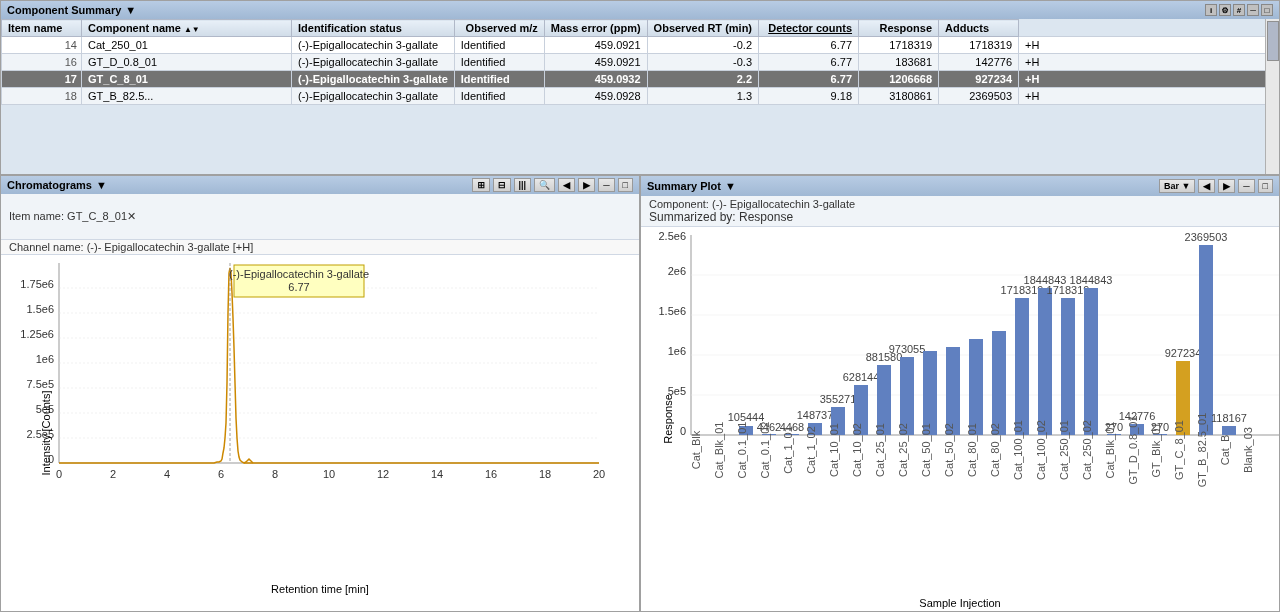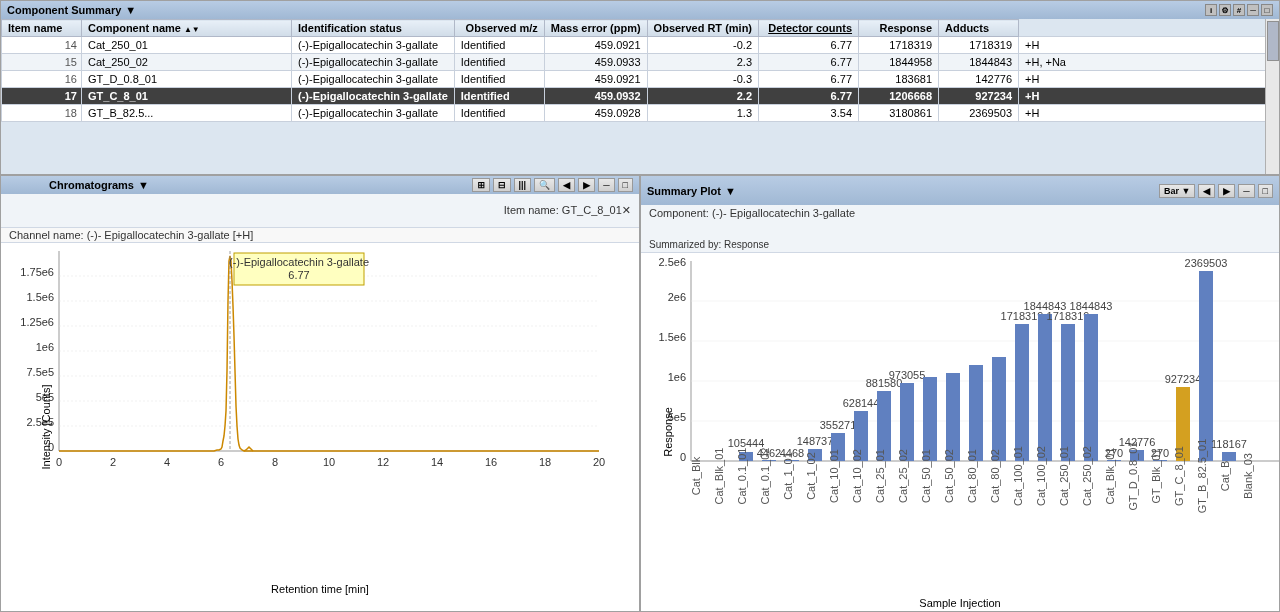"15" tr { html: <tr> <td>15</td> <td>Cat_250_02</td> <td>(-)-Epigallocatechin 3-gallate</td> <td>Identified</td> <td>459.0933</td> <td>2.3</td> <td>6.77</td> <td>1844958</td> <td>1844843</td> <td>+H, +Na</td> </tr> -> none }
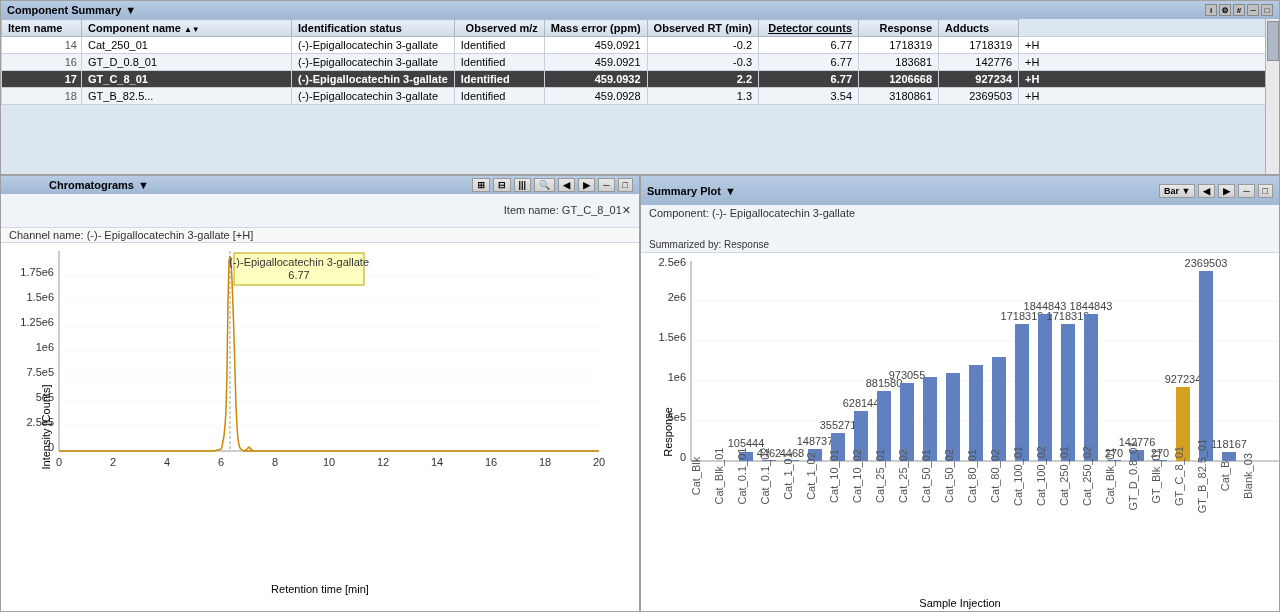"17" tr.selected td { background: #404040 -> #737373 }
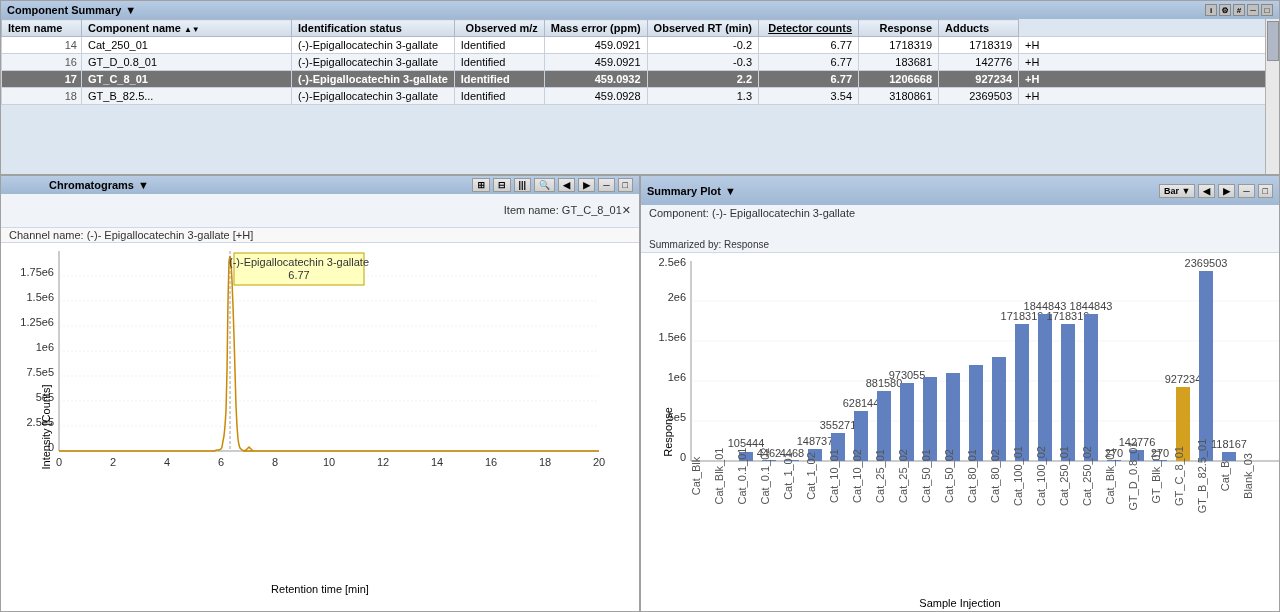"3.54" td.num-cell { text: 3.54 -> 9.18 }
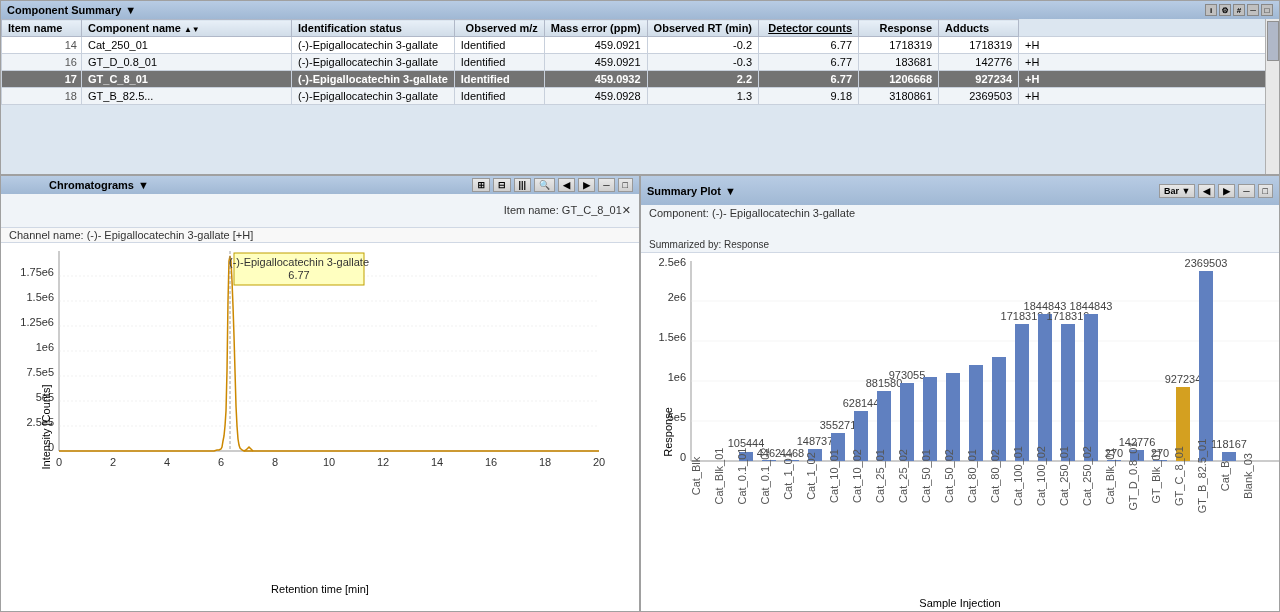"Chromatograms" div { margin-left: 42px -> none }
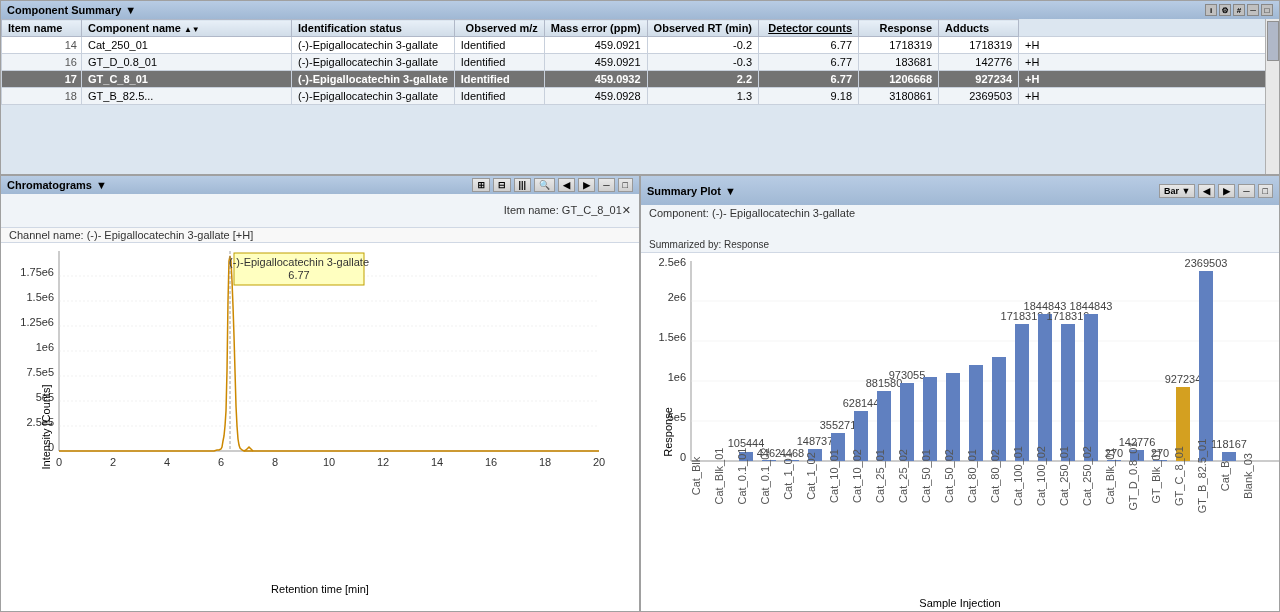"Summary Plot" .summary-panel-header { height: 29px -> 20px }
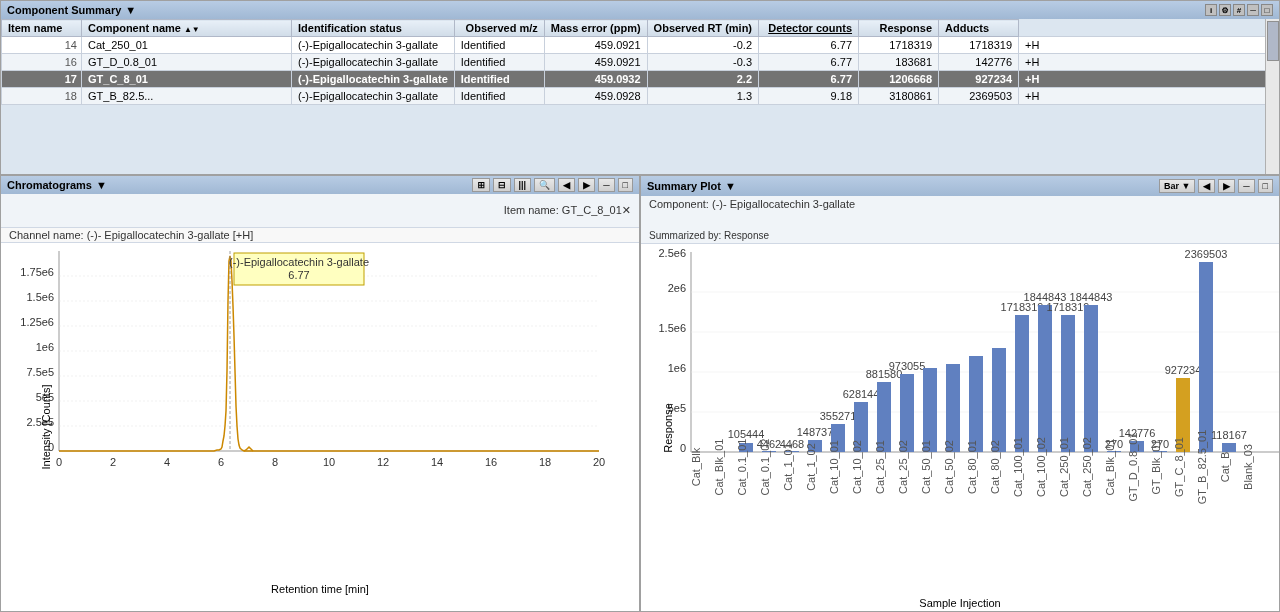"Item name: GT_C_8_01" .info-line { justify-content: flex-end -> flex-start; padding: 10px 8px -> 16px 8px }
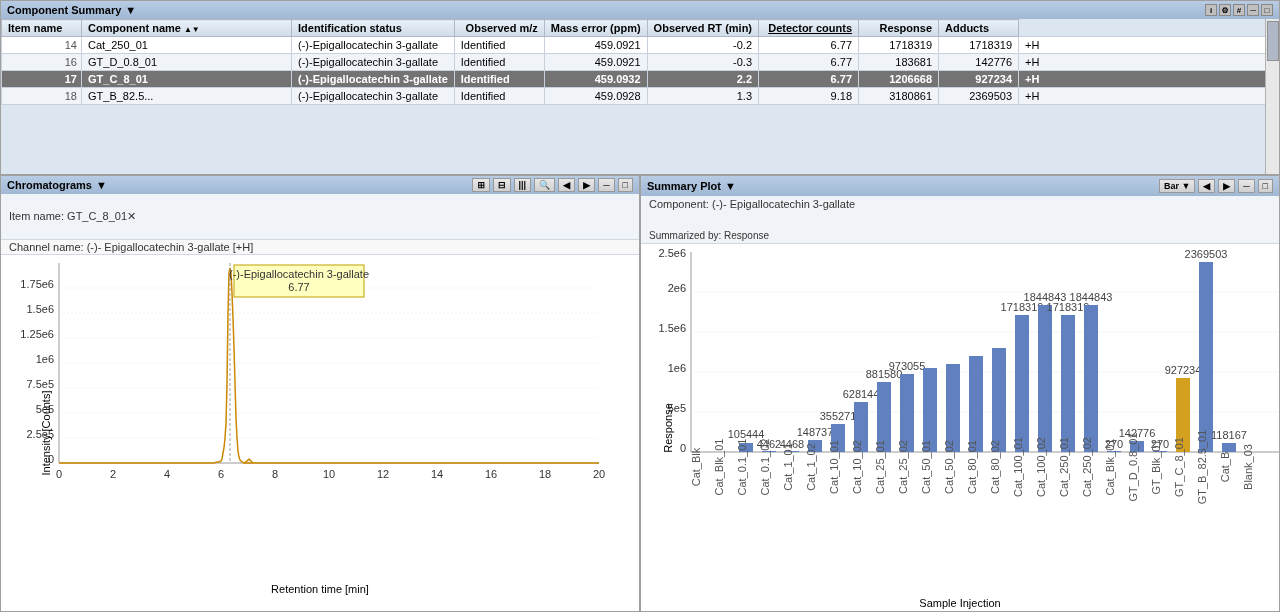"Summarized by: Response" .summary-by { font-size: 10px -> 12px; margin-top: 20px -> none }
